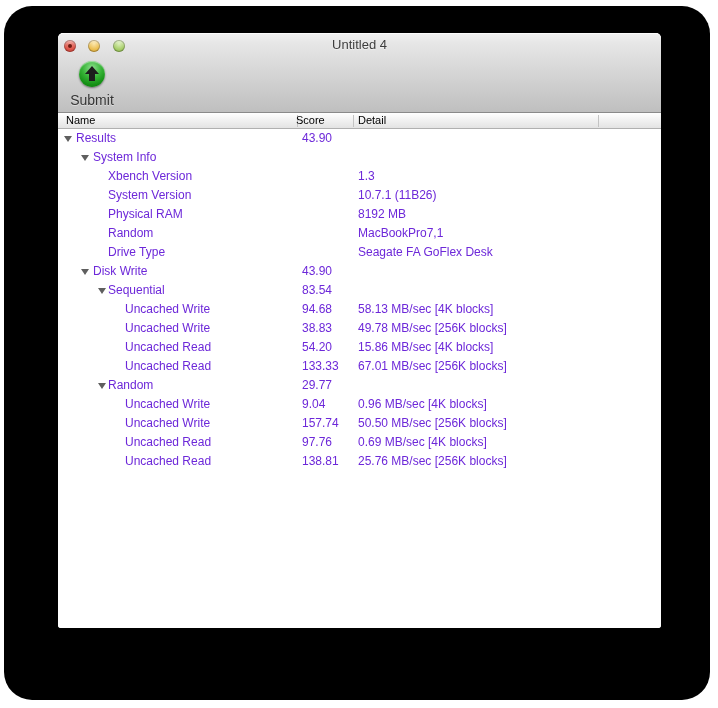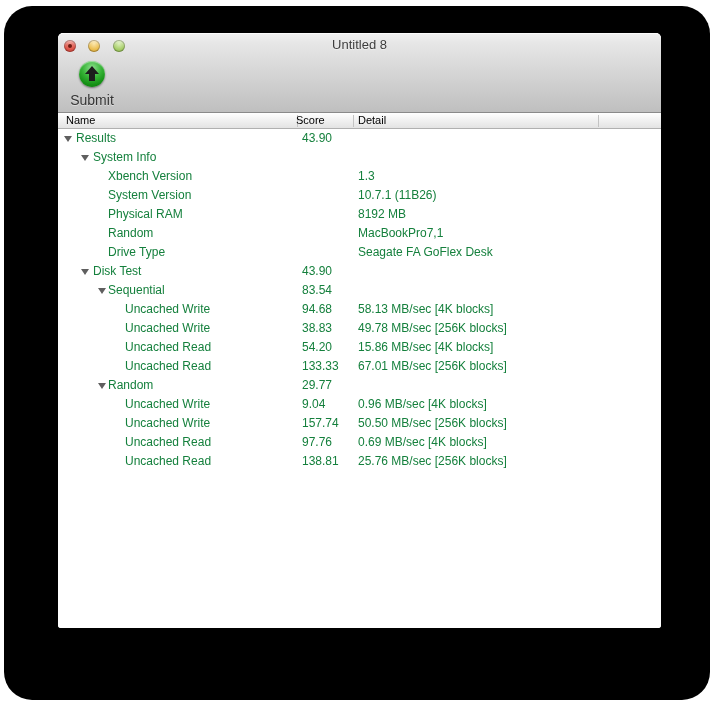"Untitled 8" div.title { text: 8 -> 4 }
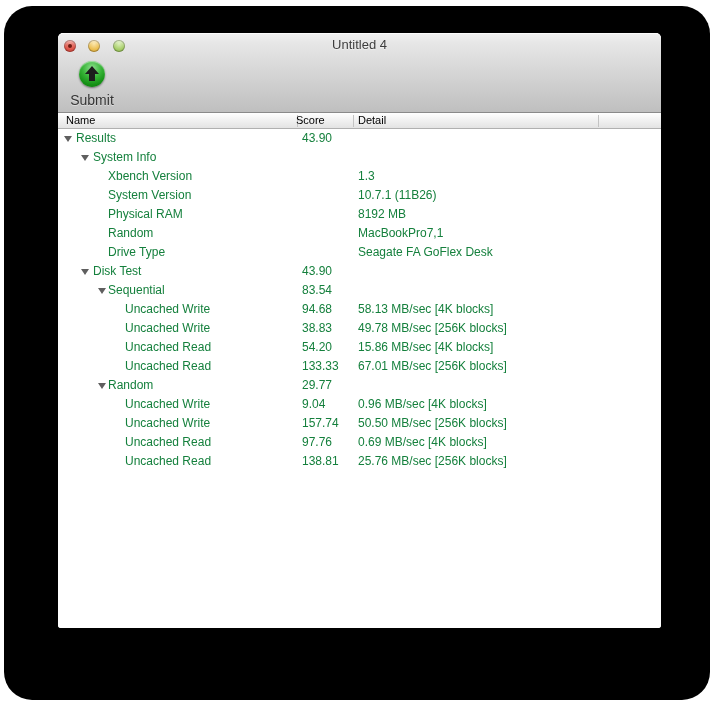"Results" .row { color: #15803d -> #6d28d9 }
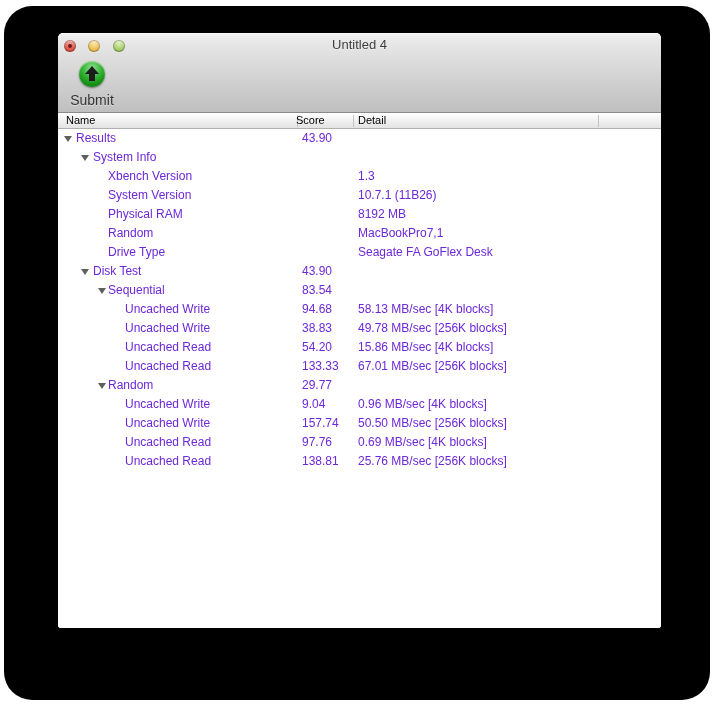"Disk Test" span.cell-name { text: Test -> Write }
